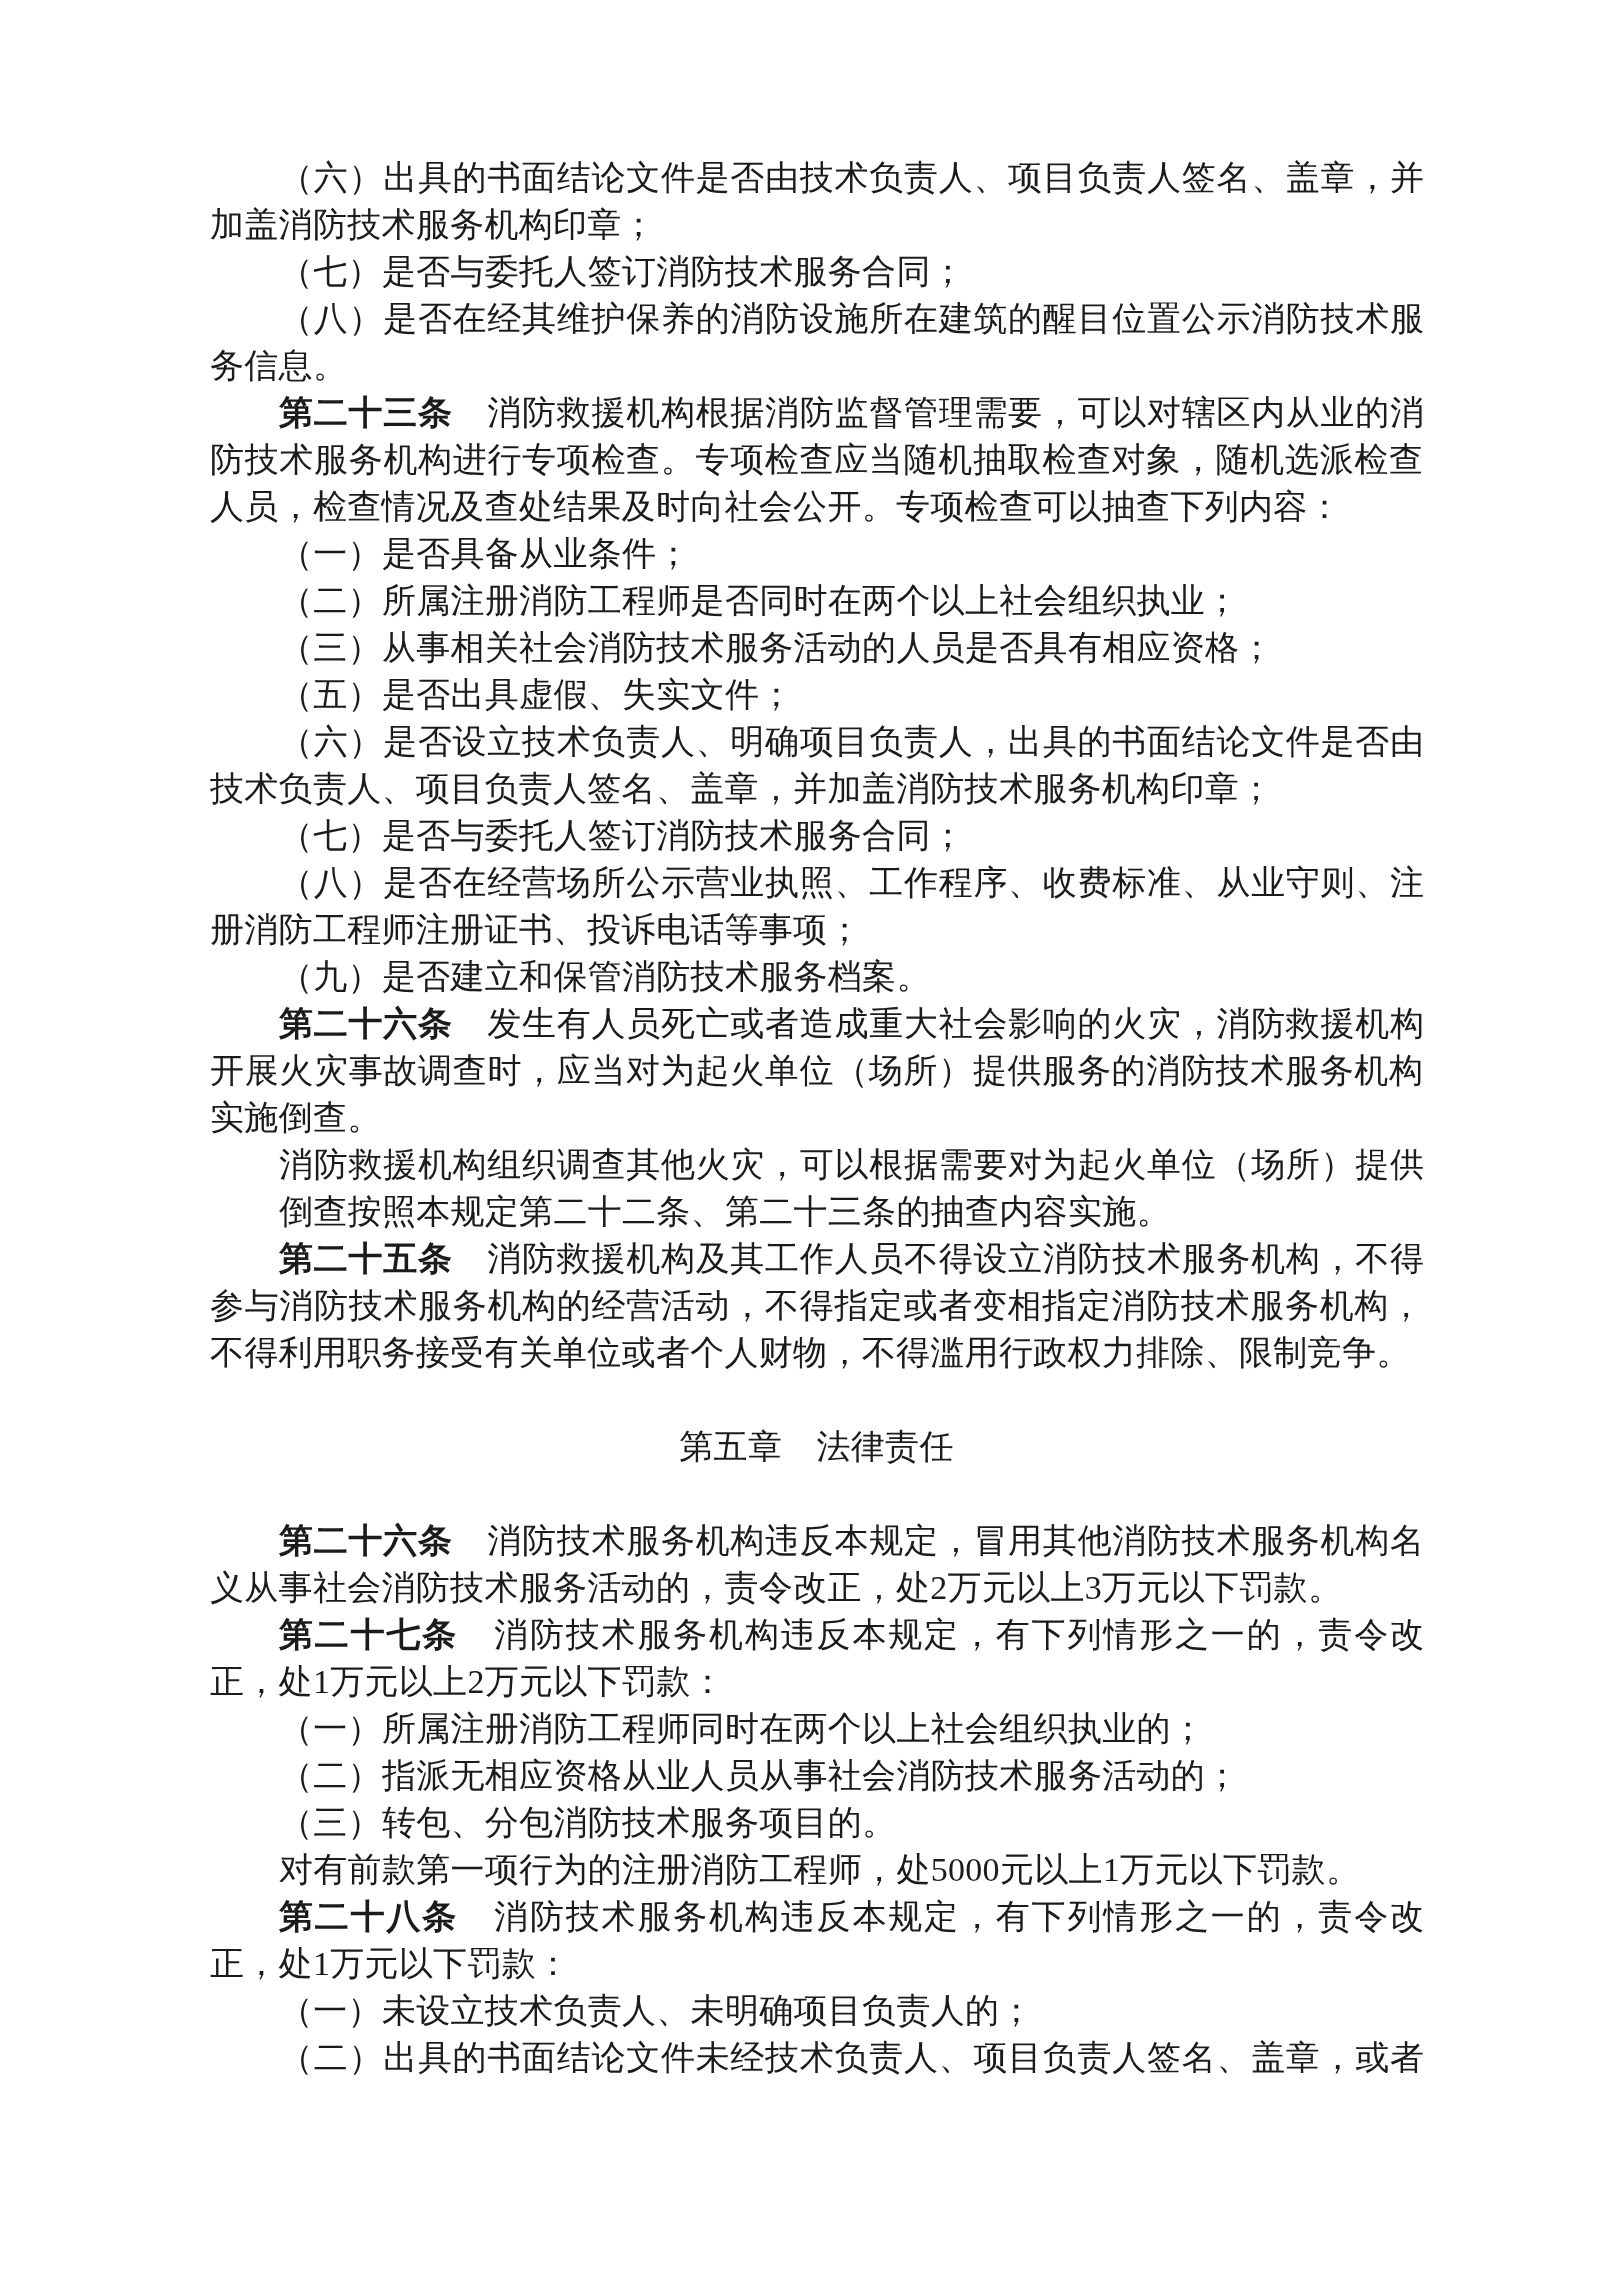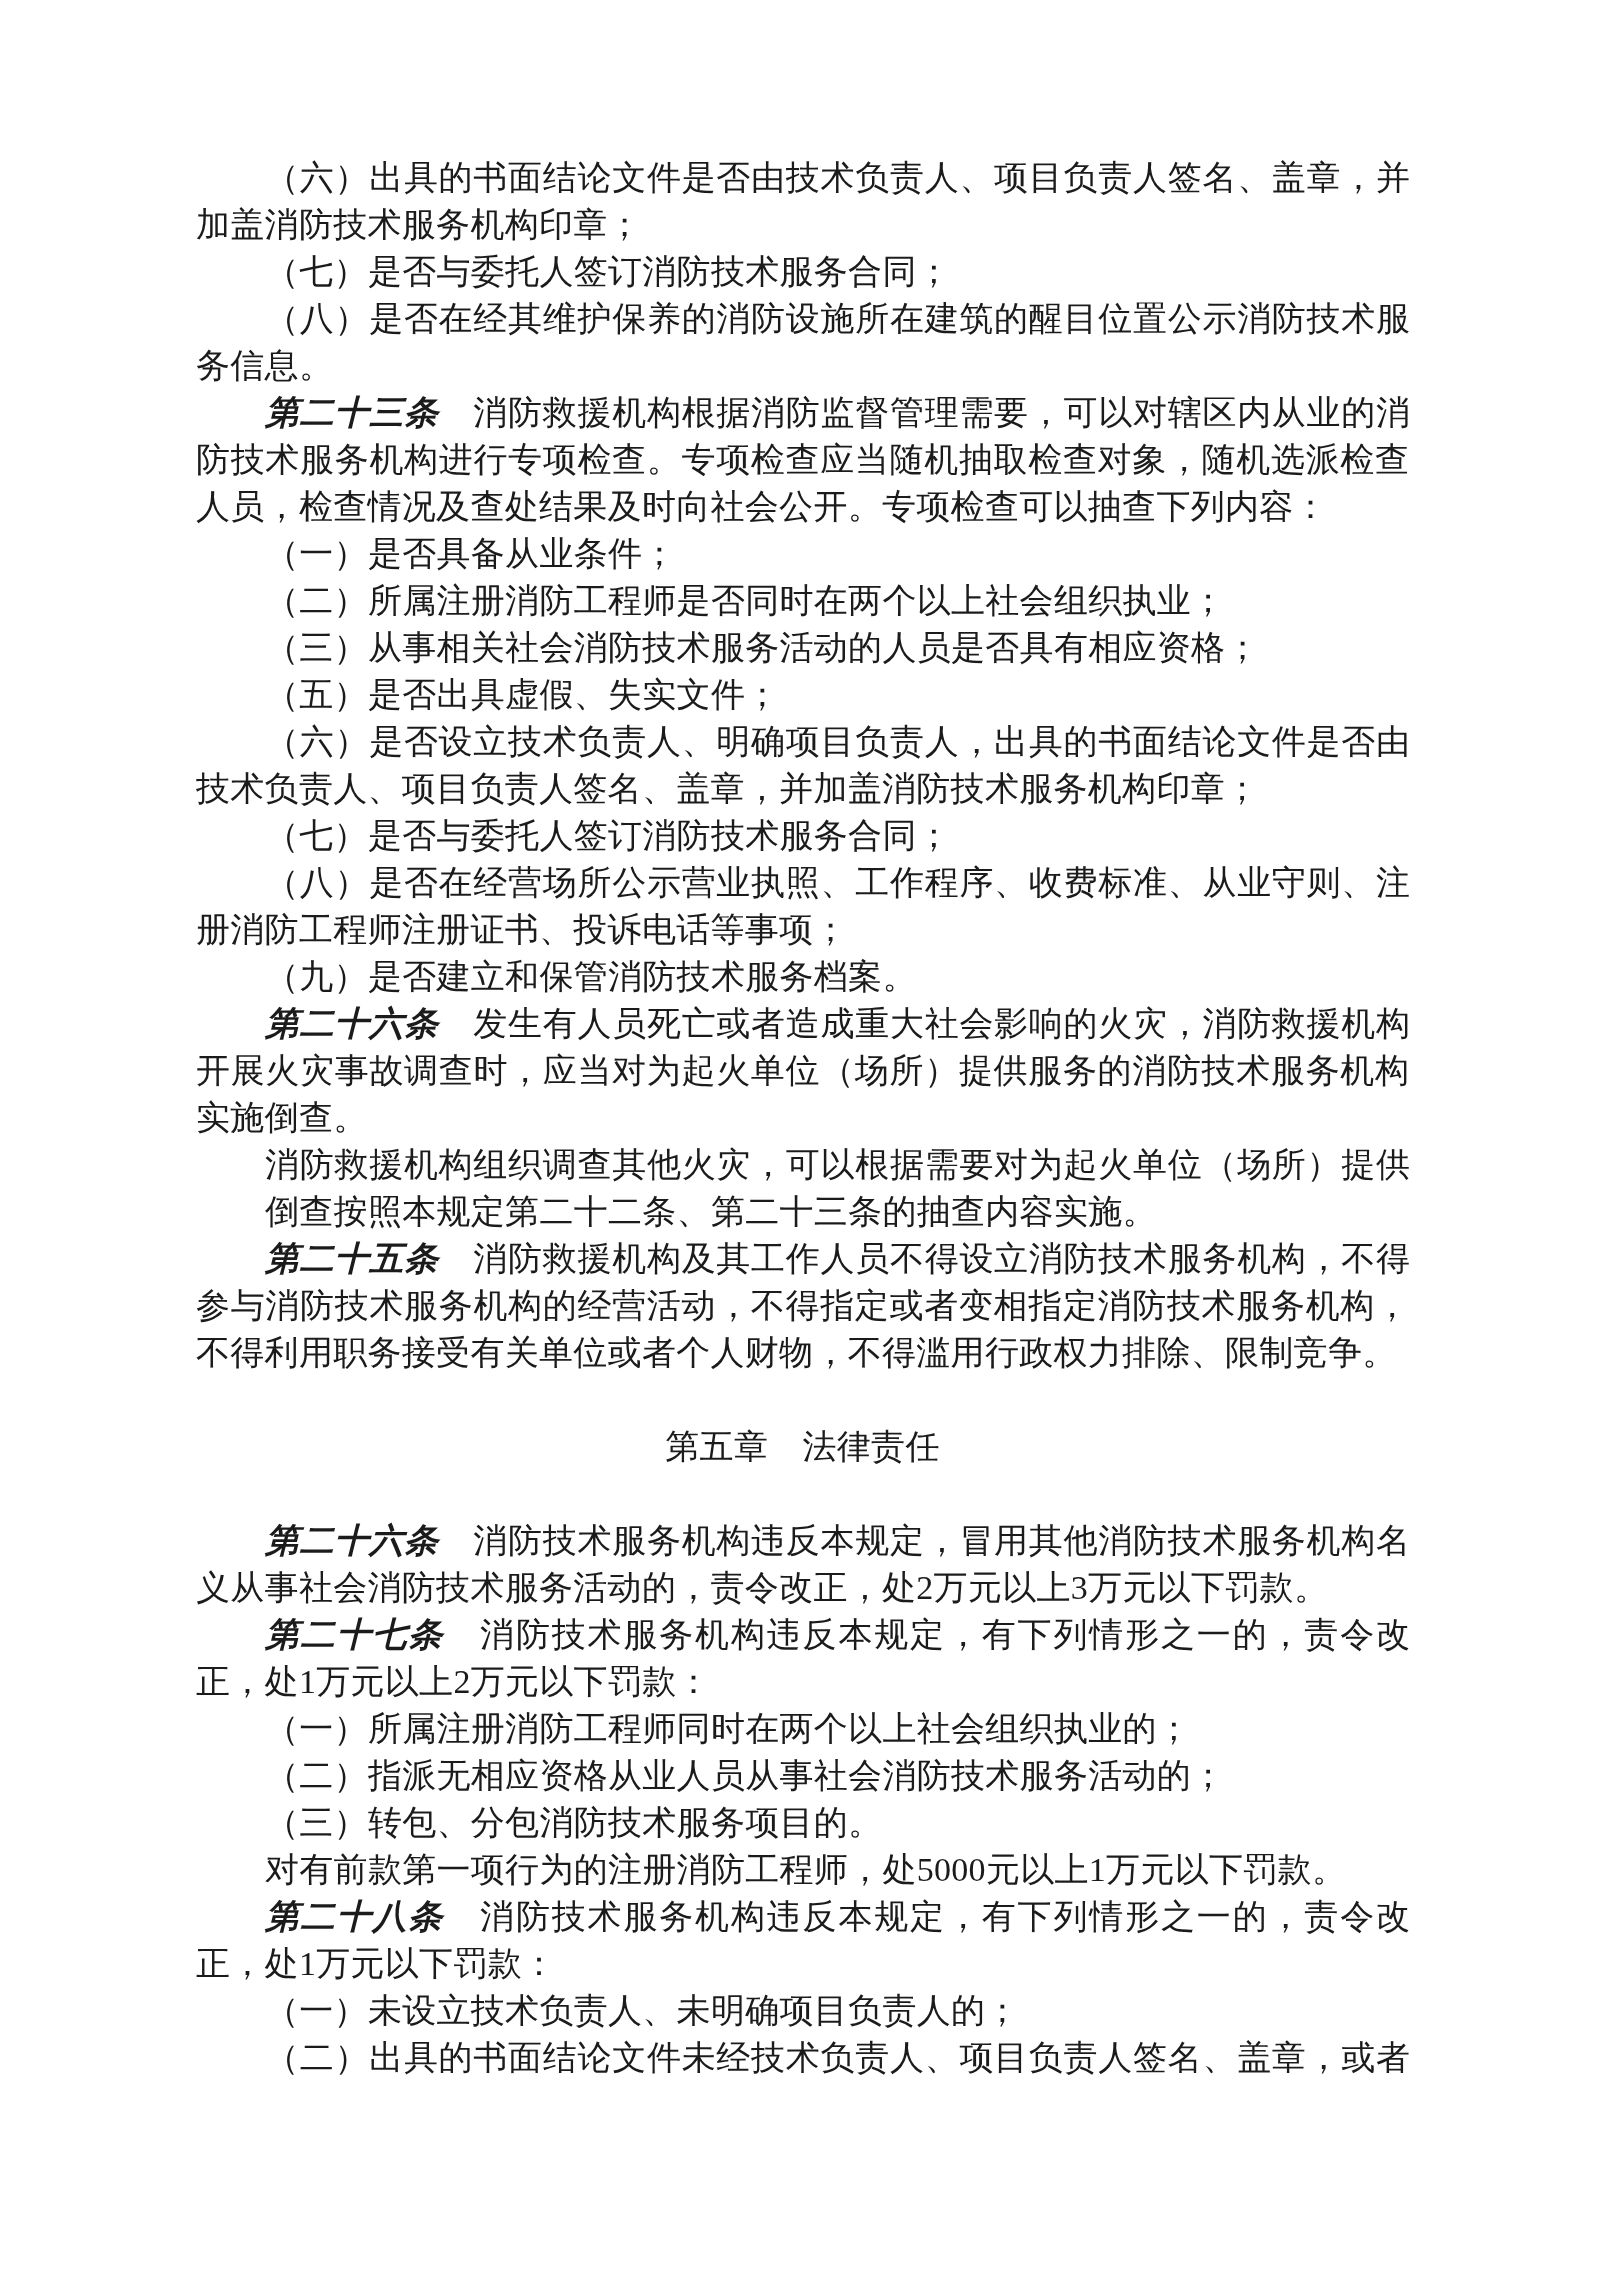"（六）出具的书面结论文件是否由技术负责人、项目负责人签名、盖章，并" .text-block { left: 196px -> 210px }
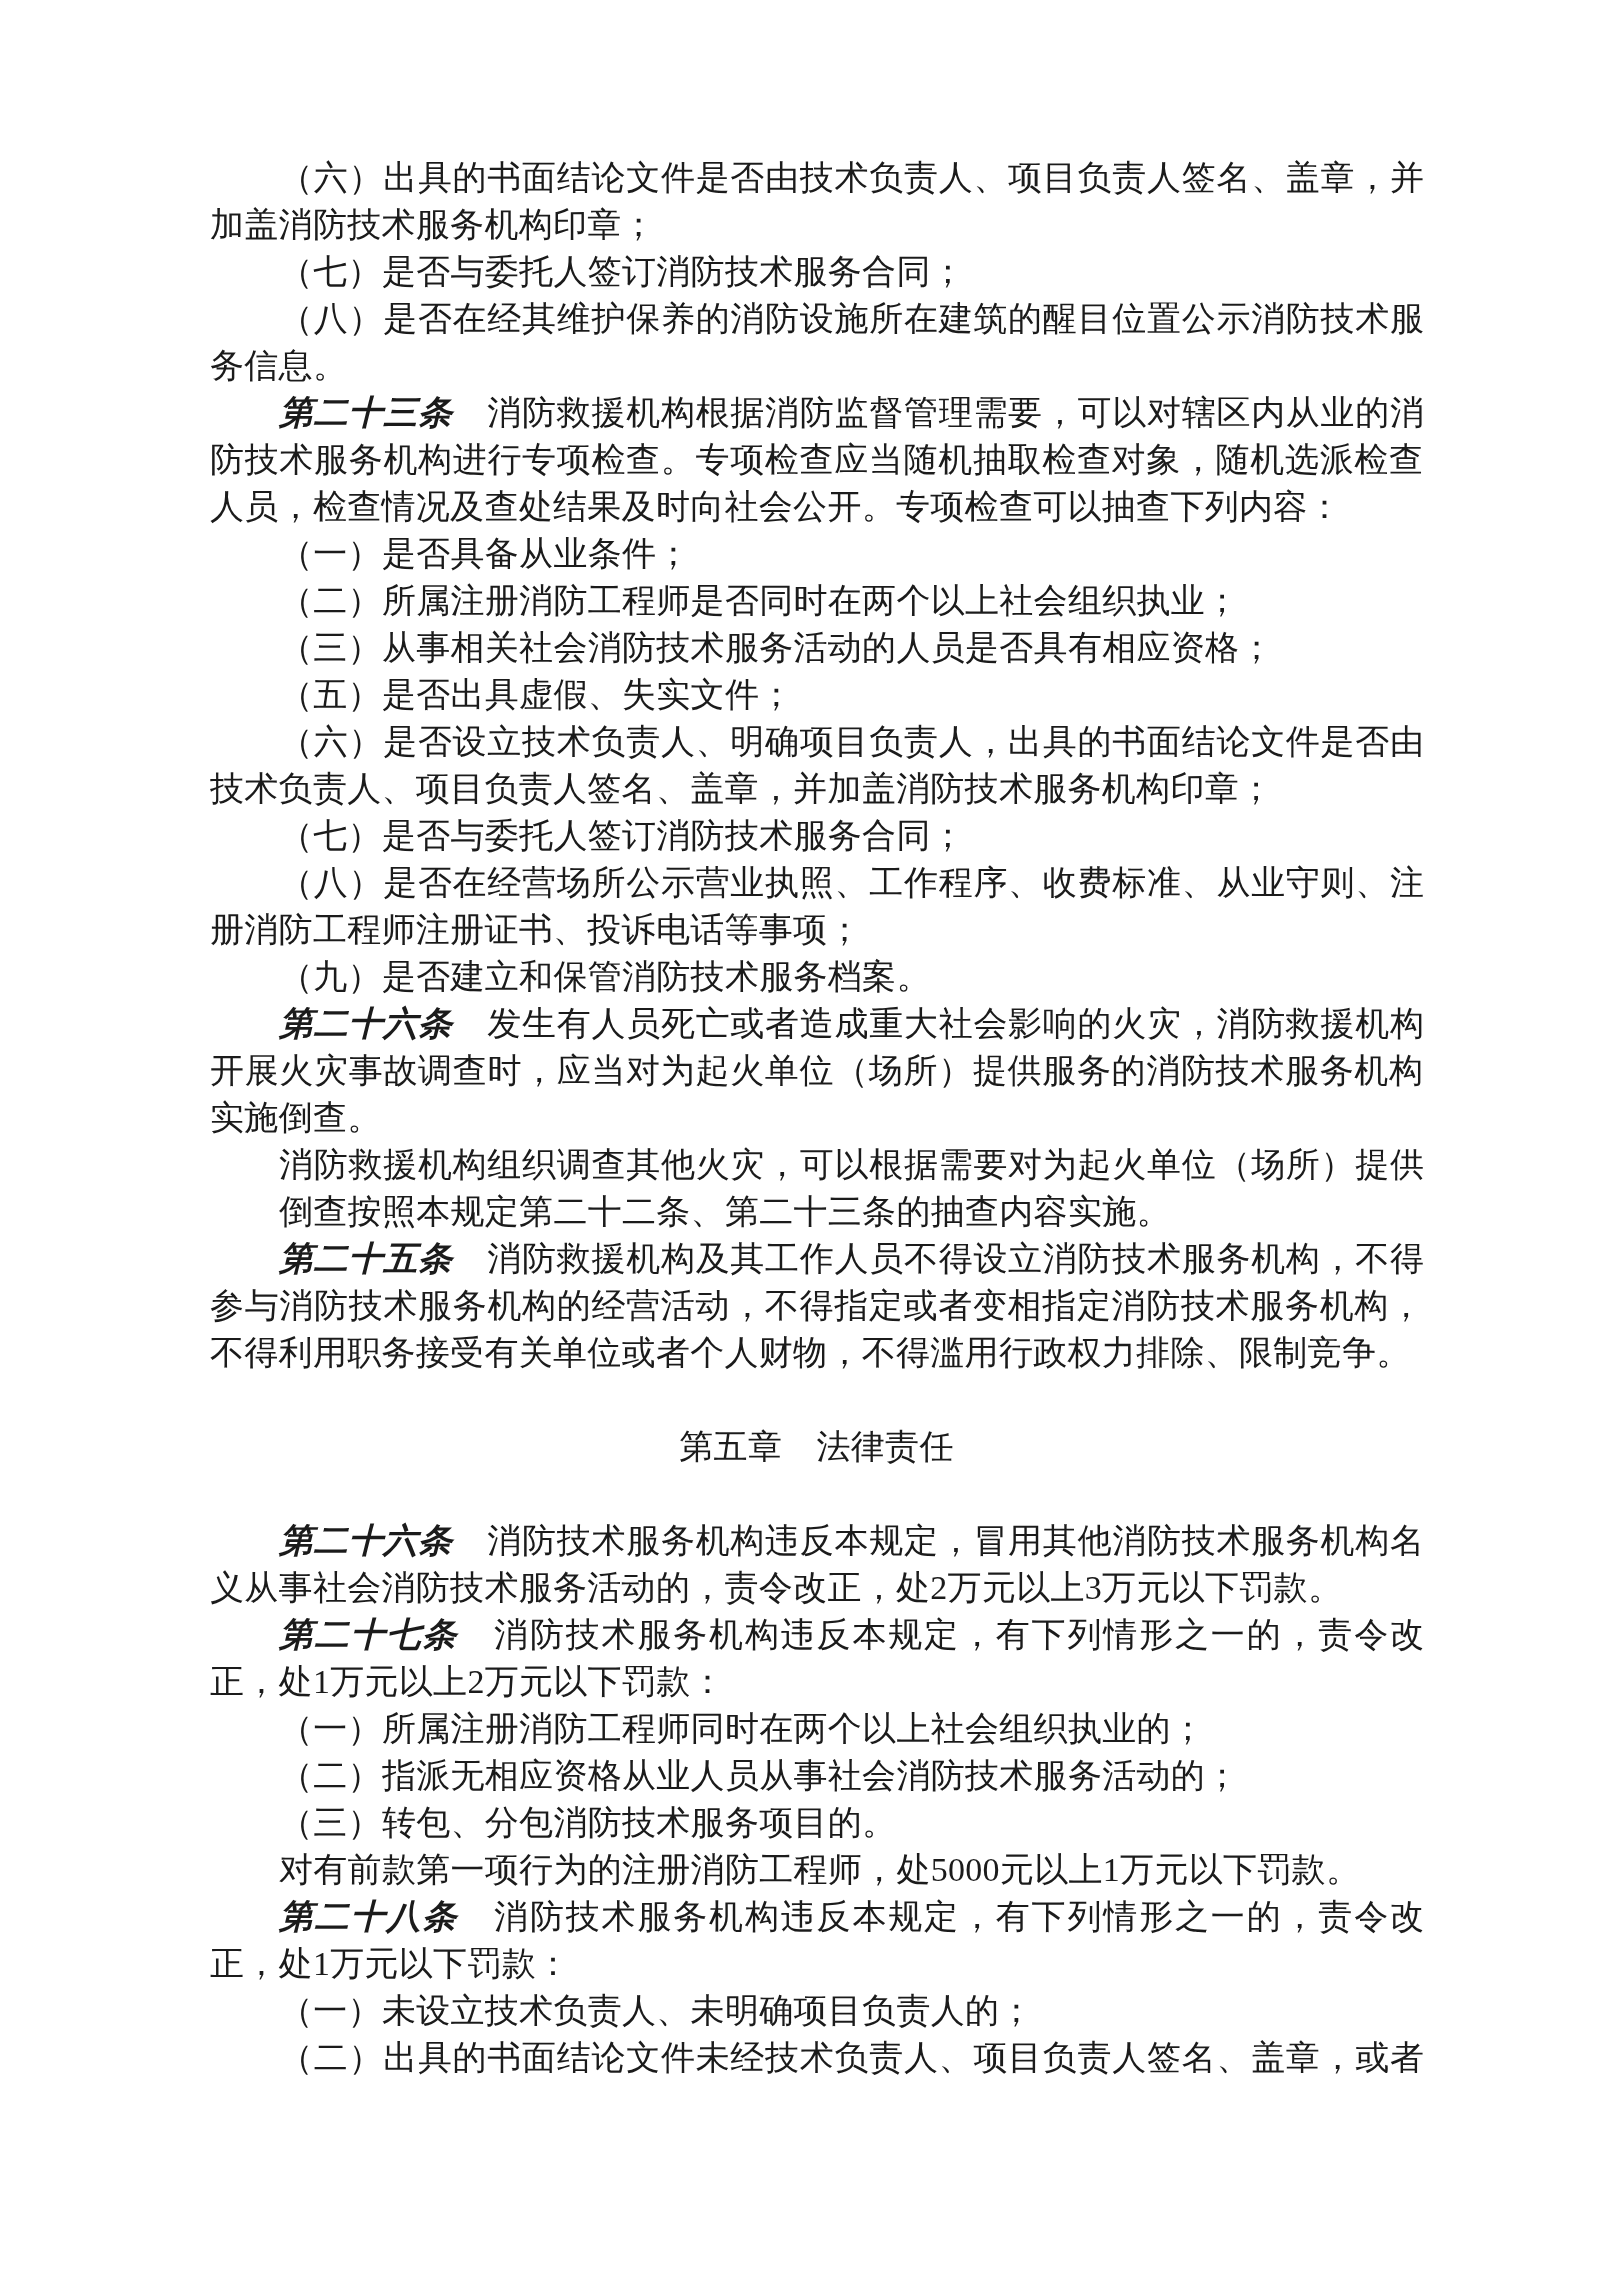"第二十三条" .art { font-style: italic -> none }
